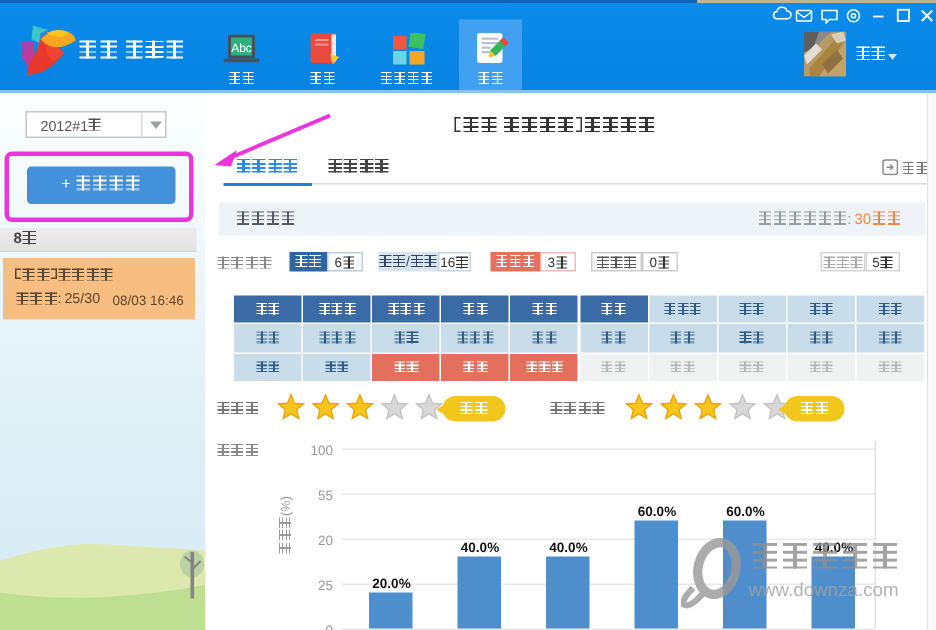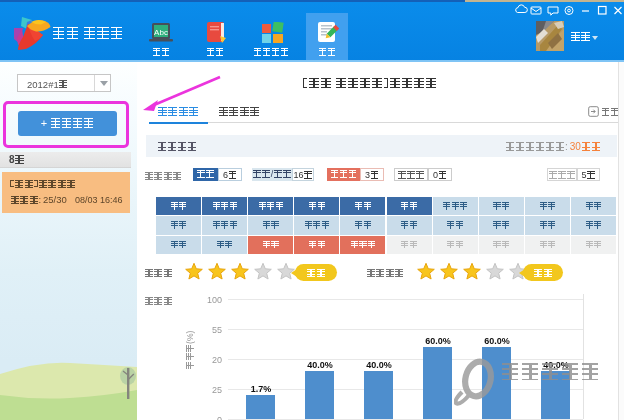"1.7%" div.ab { text: 1.7% -> 20.0% }
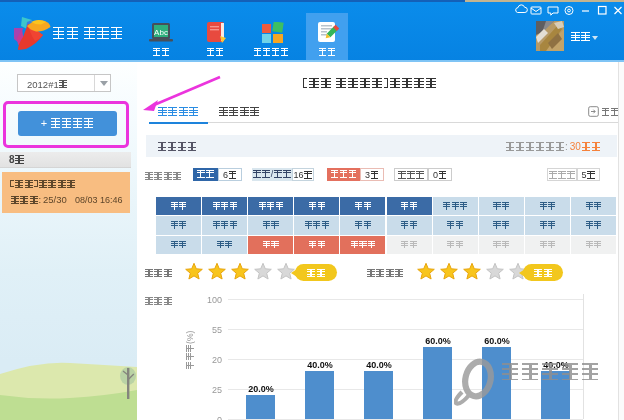"www.downza.com" div.ab { html: none -> <div>www.downza.com</div> }
